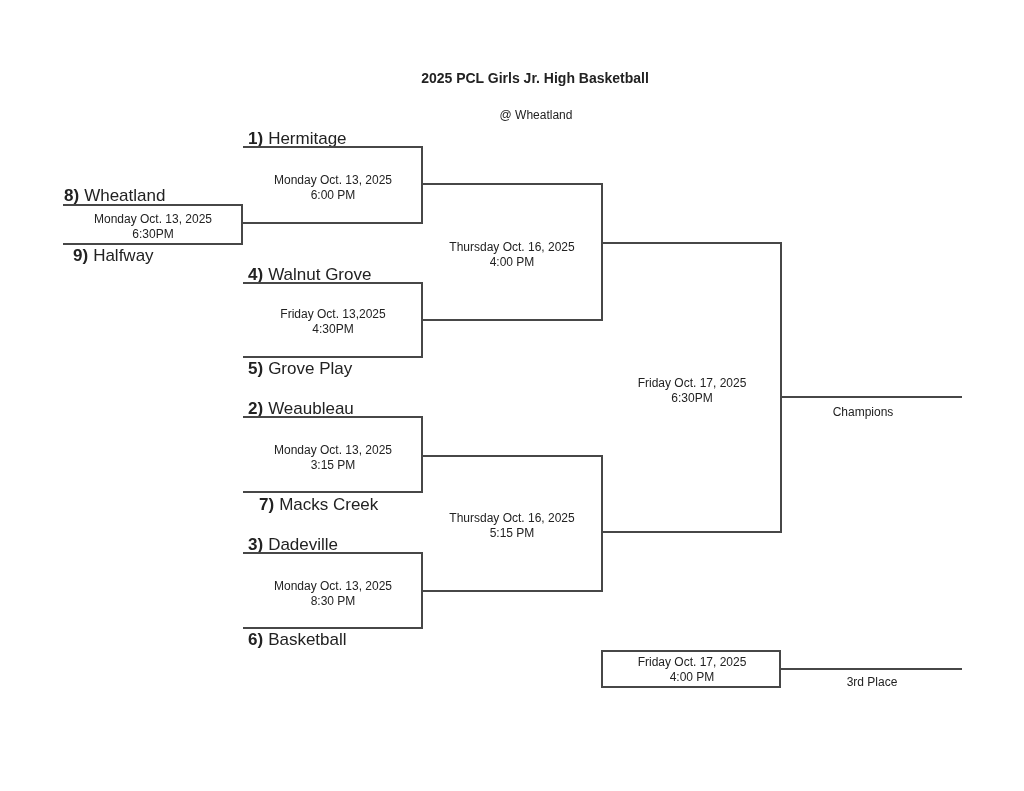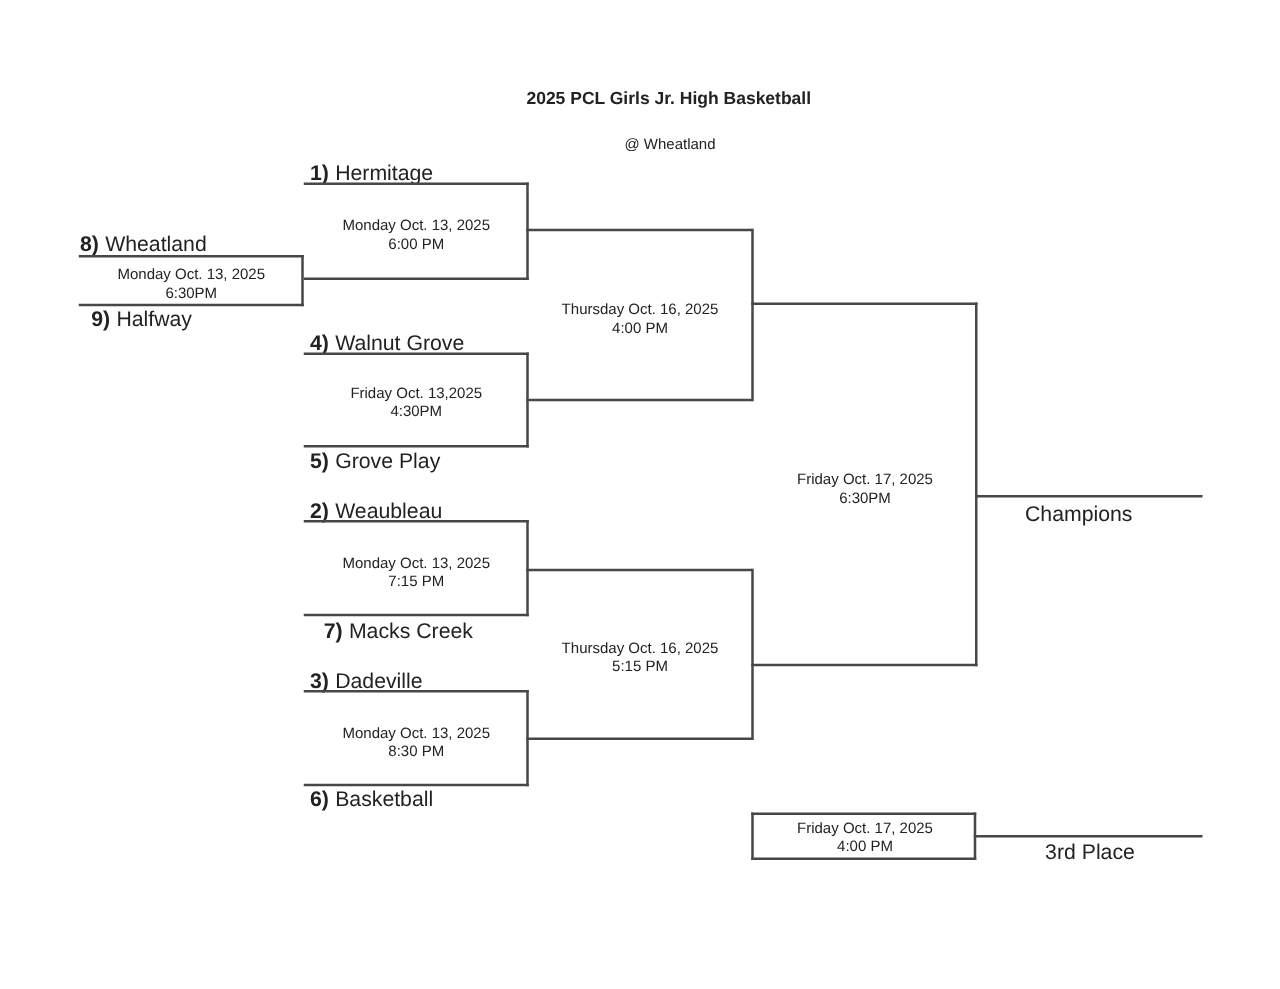"Champions" .plain { font-size: 17px -> 12px }
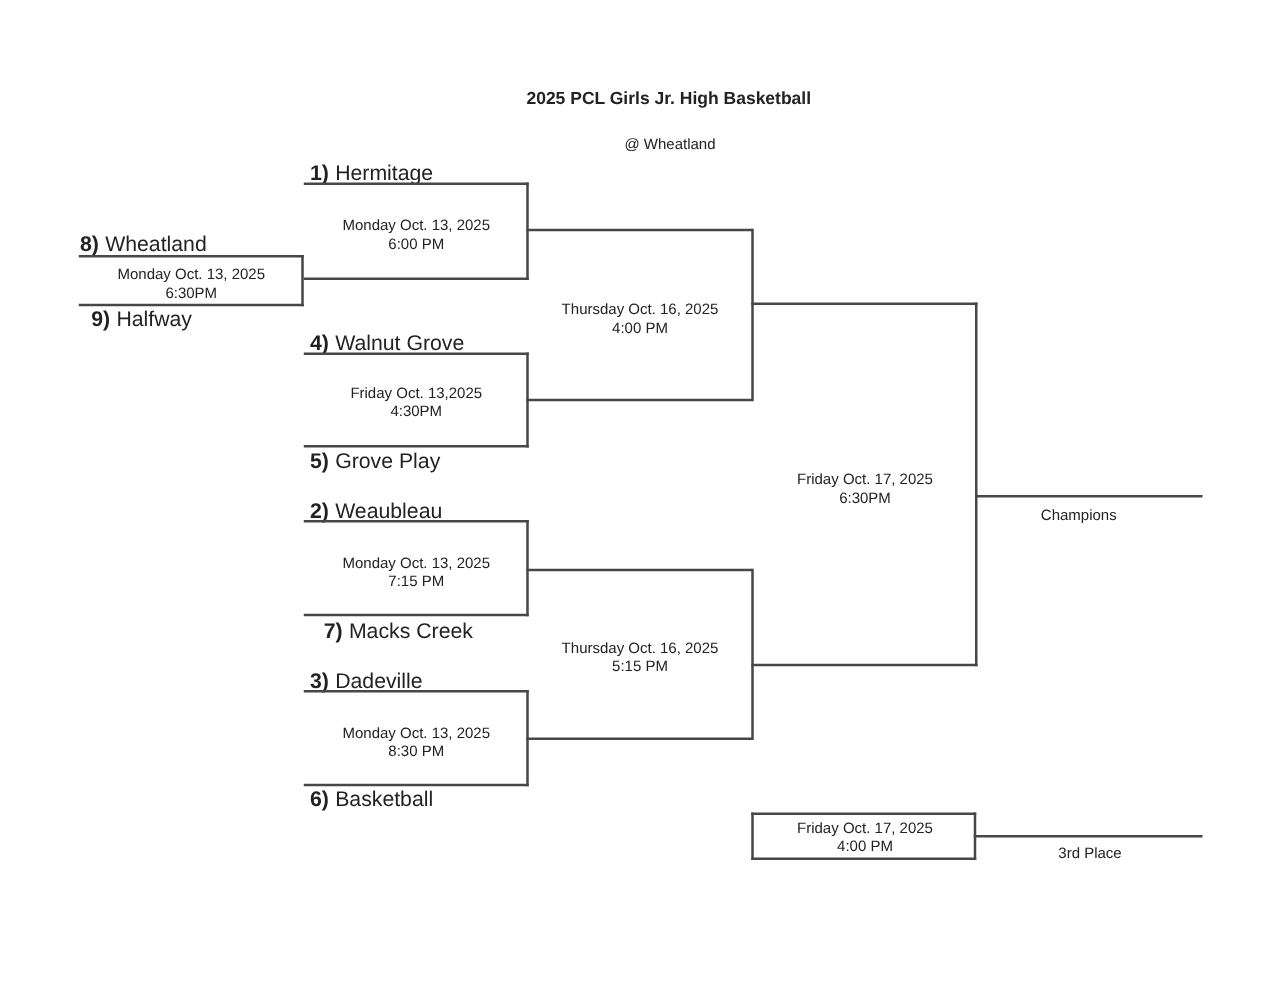"7:15 PM" div { text: 7:15 -> 3:15 }
